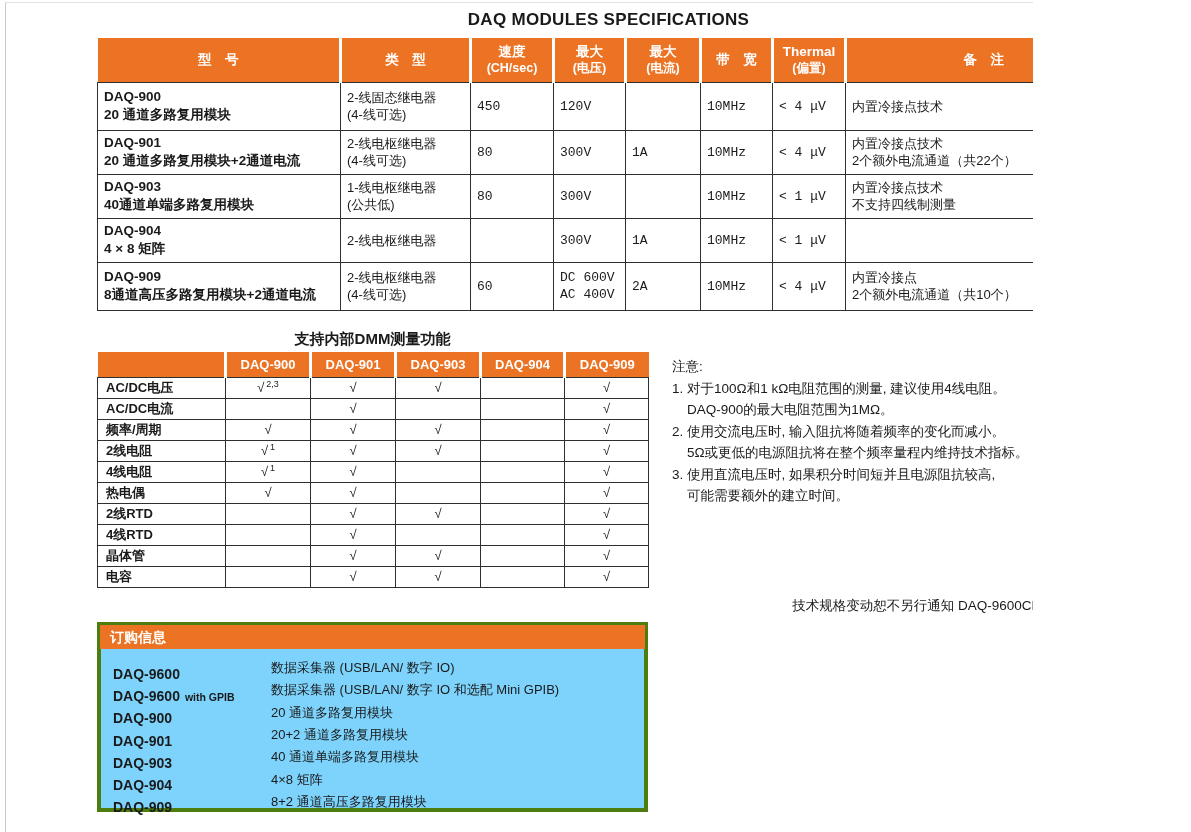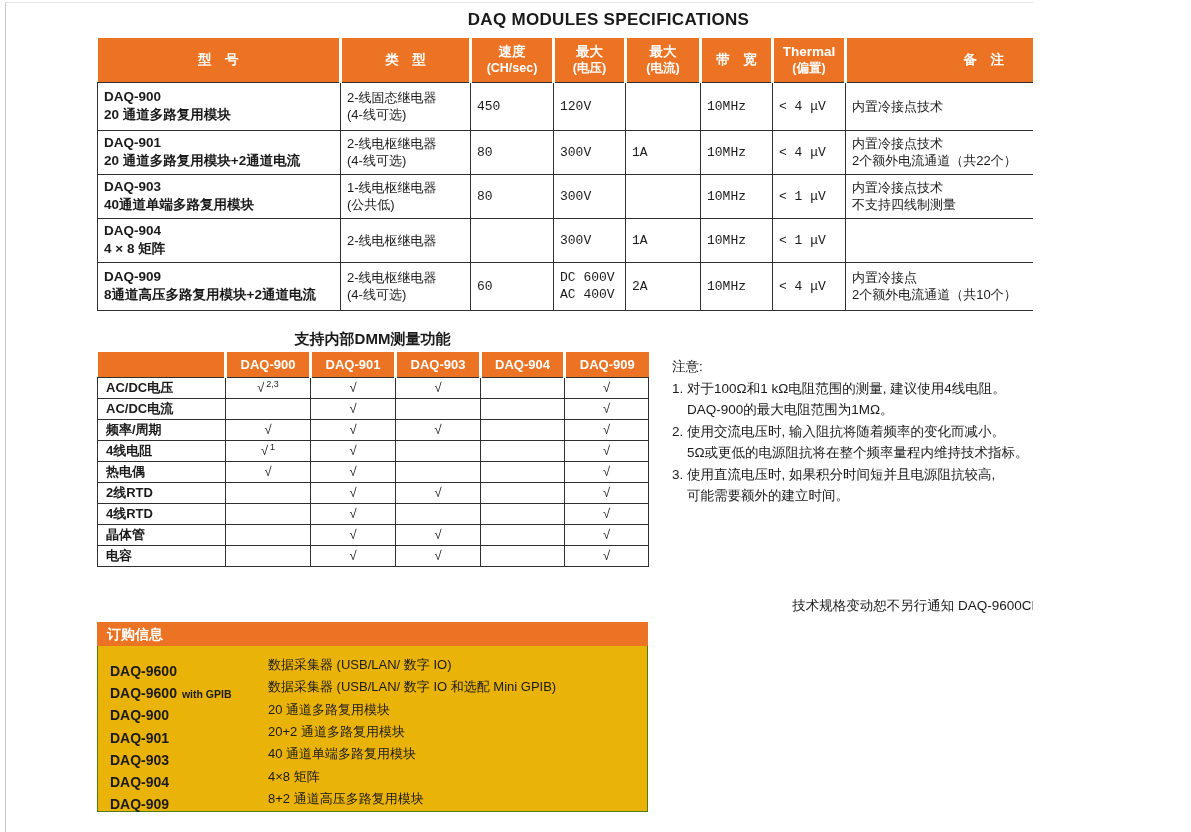"2线电阻" tr { html: none -> <tr> <td>2线电阻</td> <td><span>√</span><sup>1</sup></td> <td><span>√</span></td> <td><span>√</span></td> <td><span></span></td> <td><span>√</span></td> </tr> }
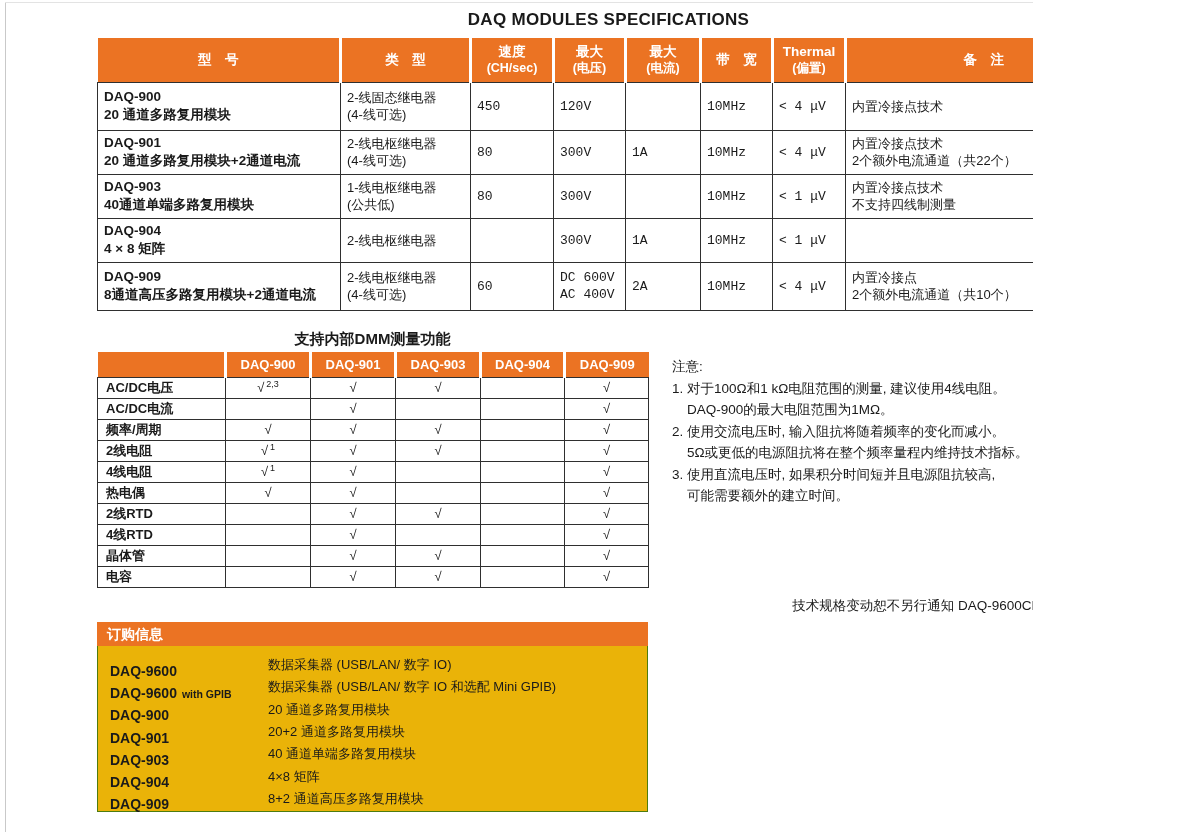"订购信息" .box { background: #eab308 -> #7dd3fc; border: 1px solid #4d7c0f -> 4px solid #4d7c0f }
